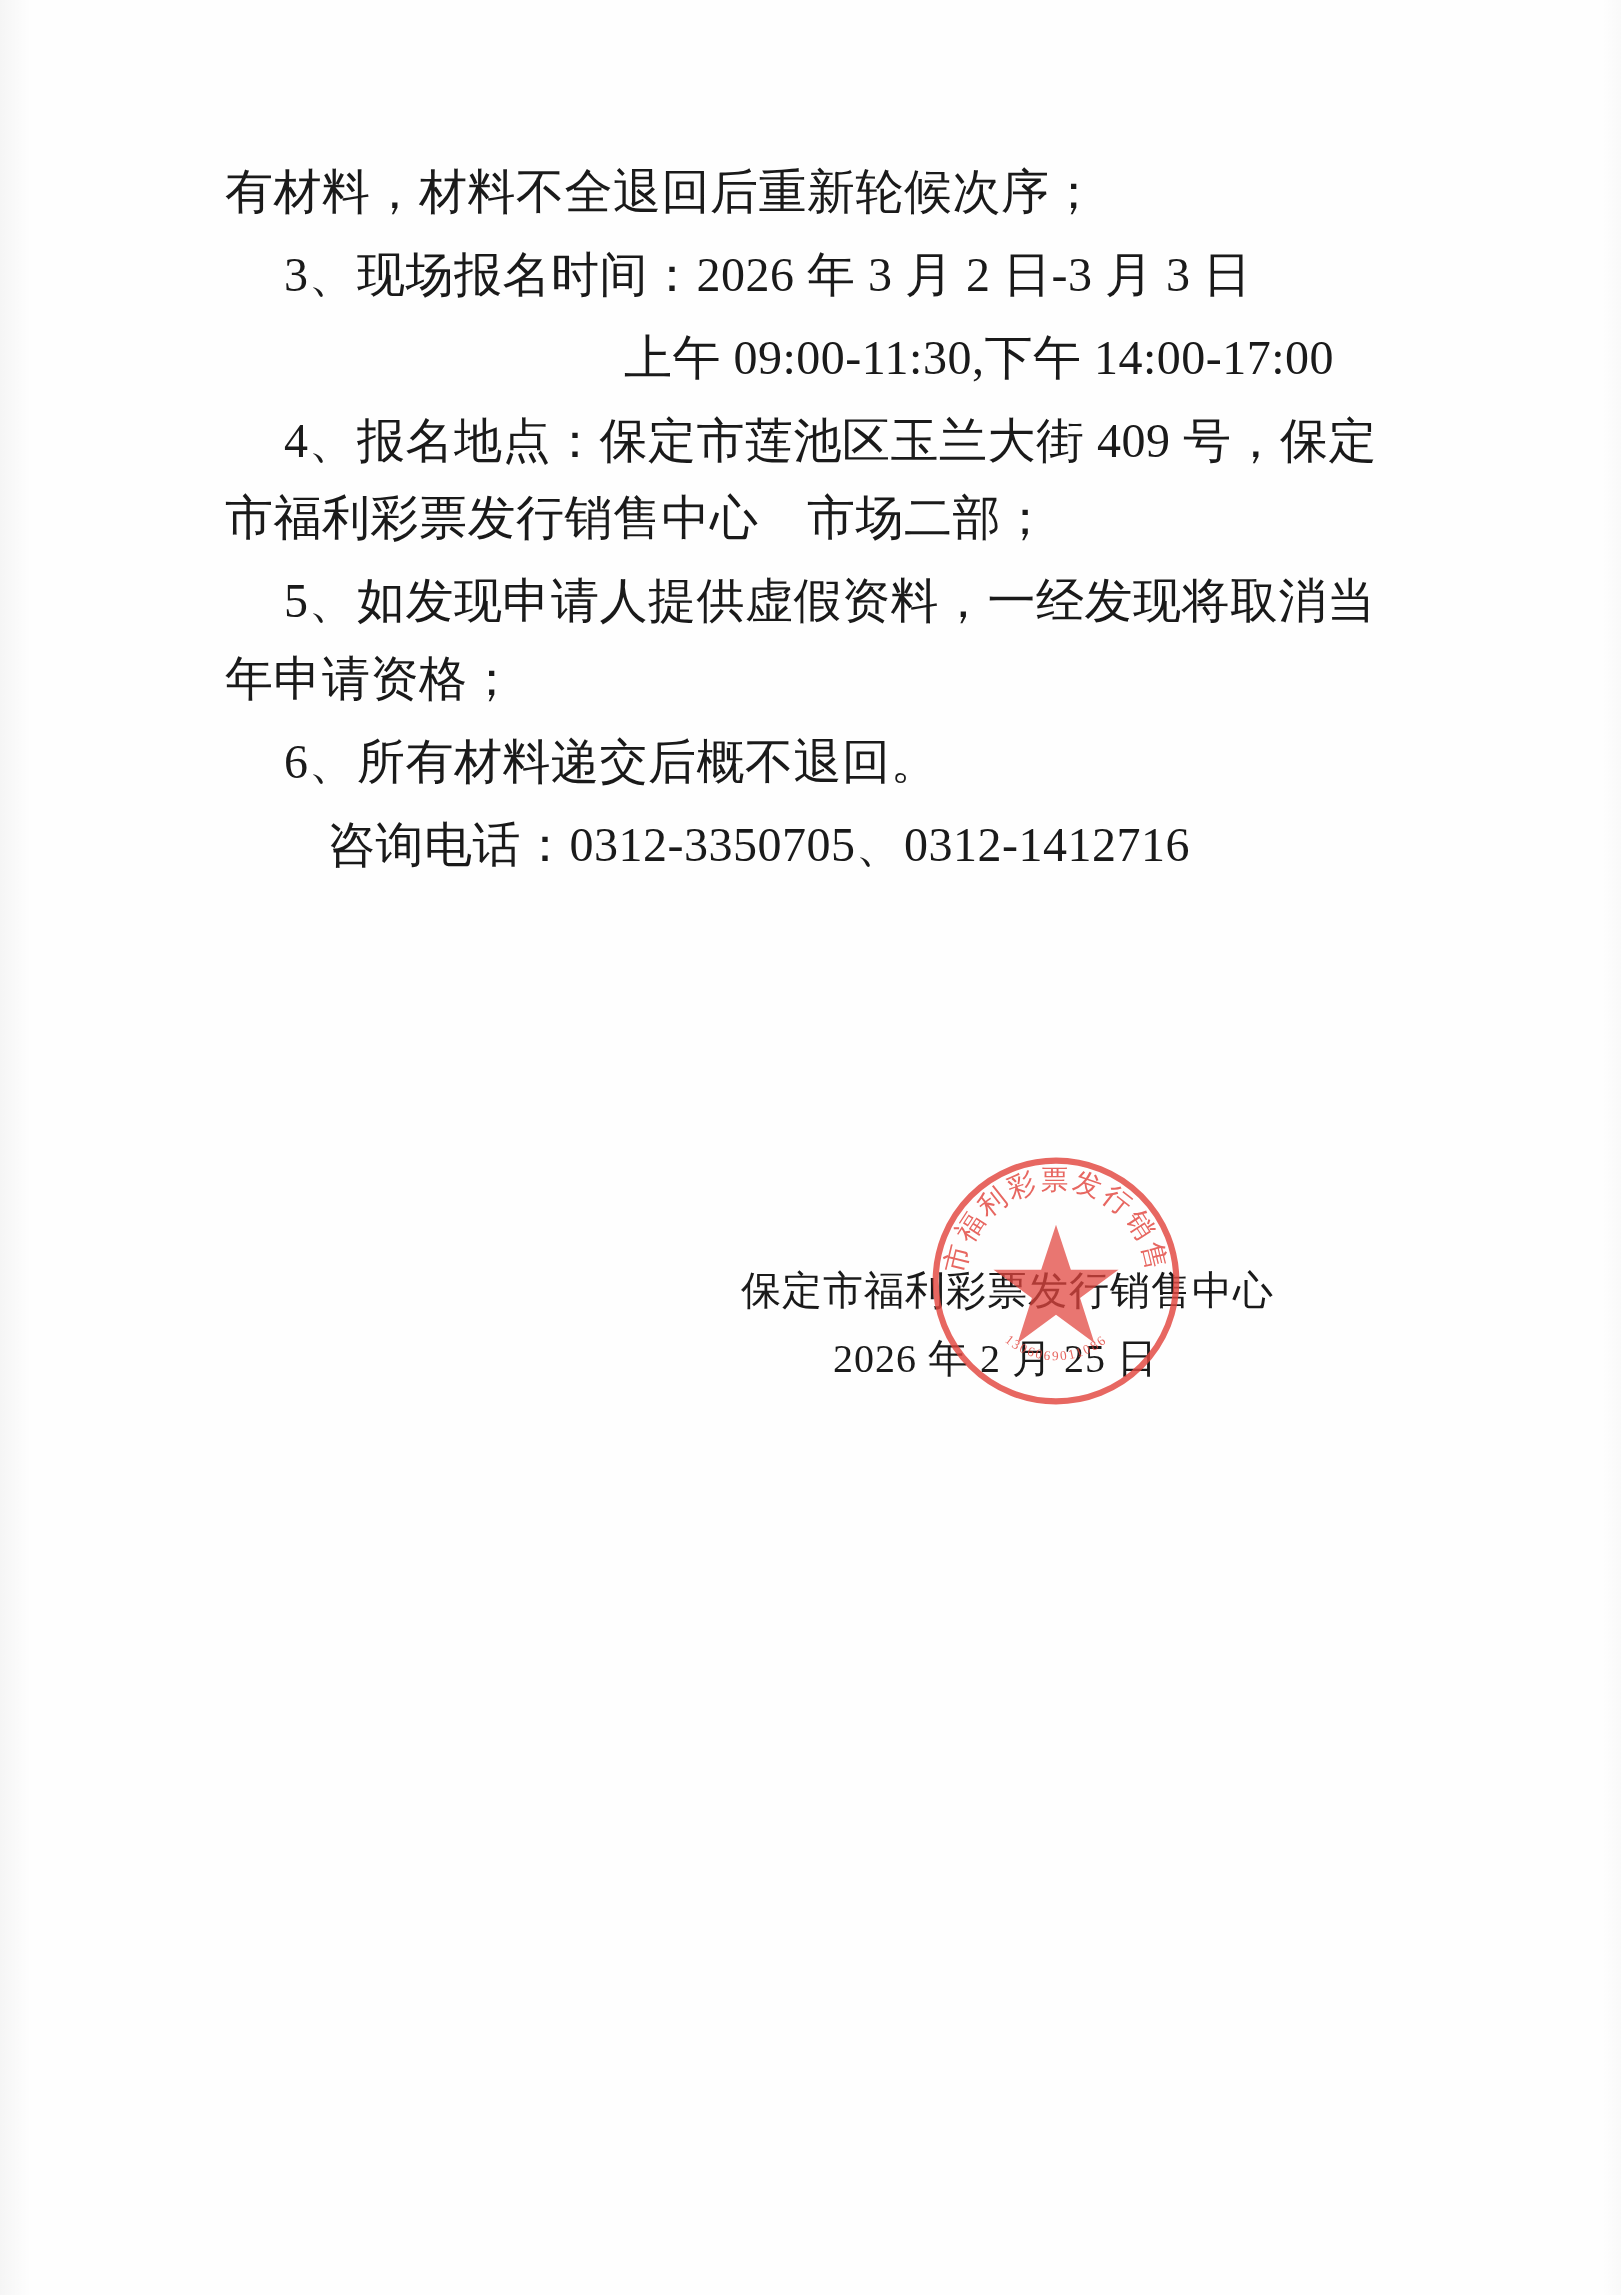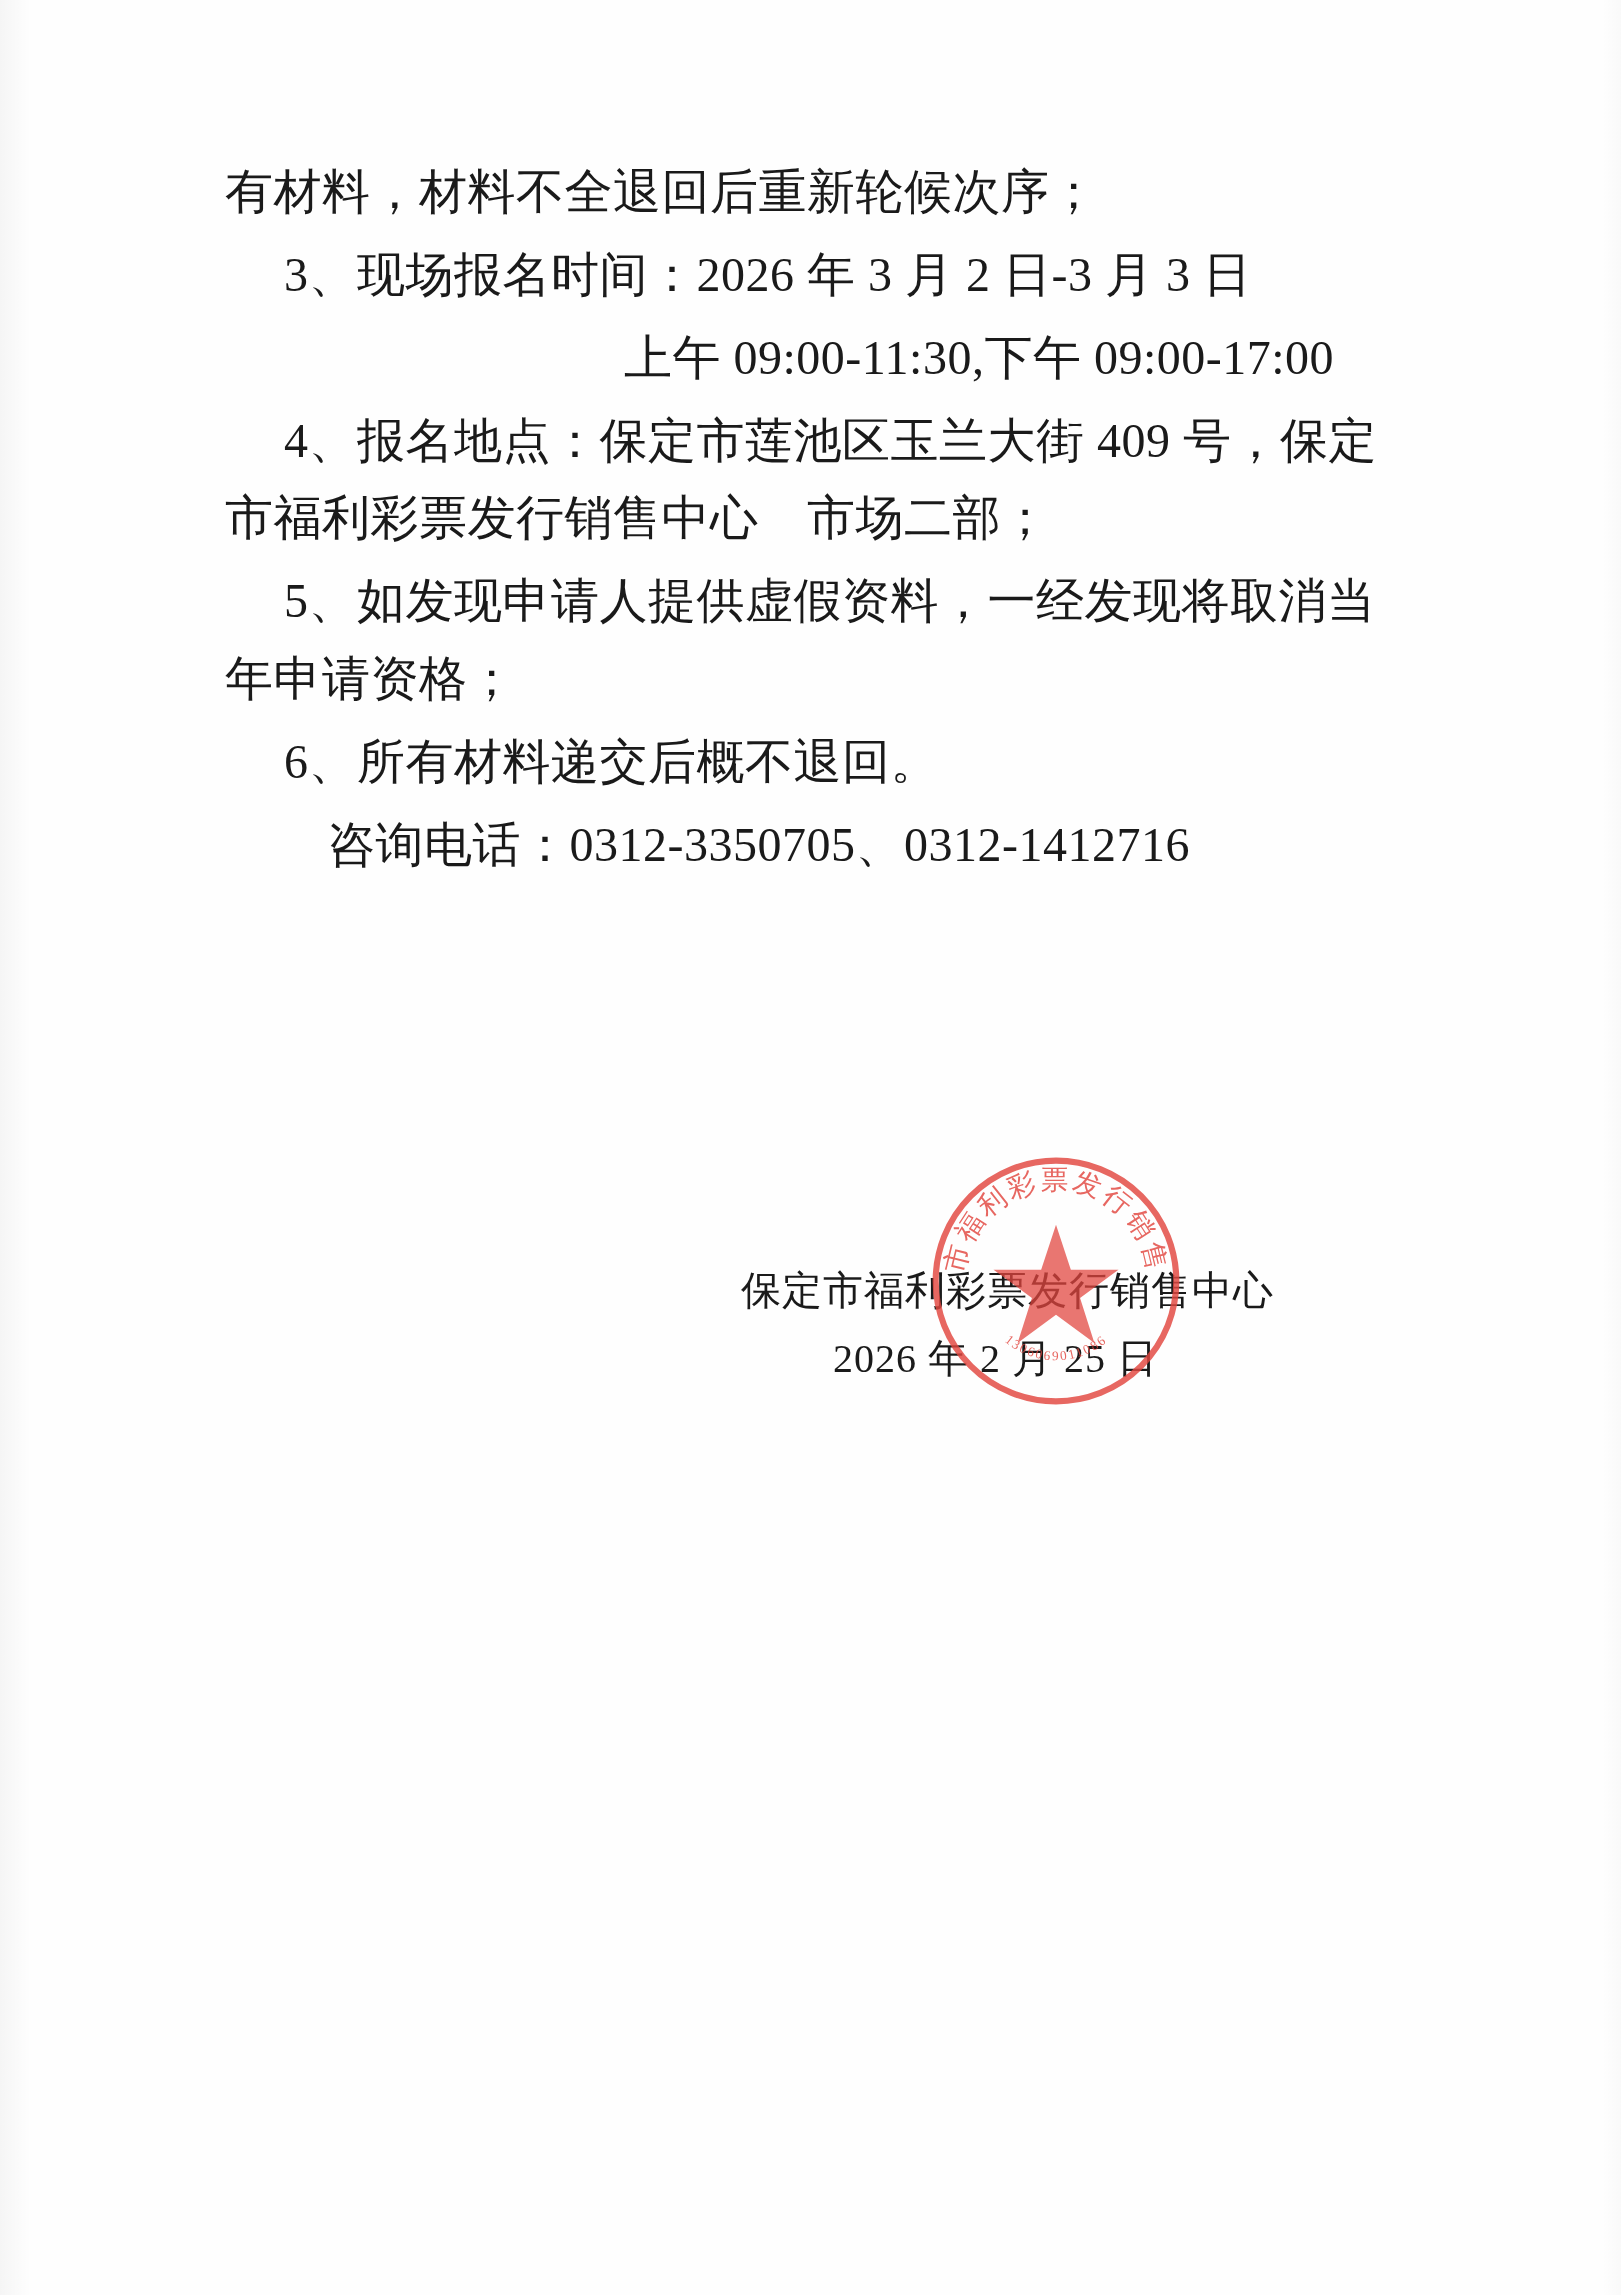"上午 09:00-11:30,下午 09:00-17:00" p.para { text: 09:00-17:00 -> 14:00-17:00 }
